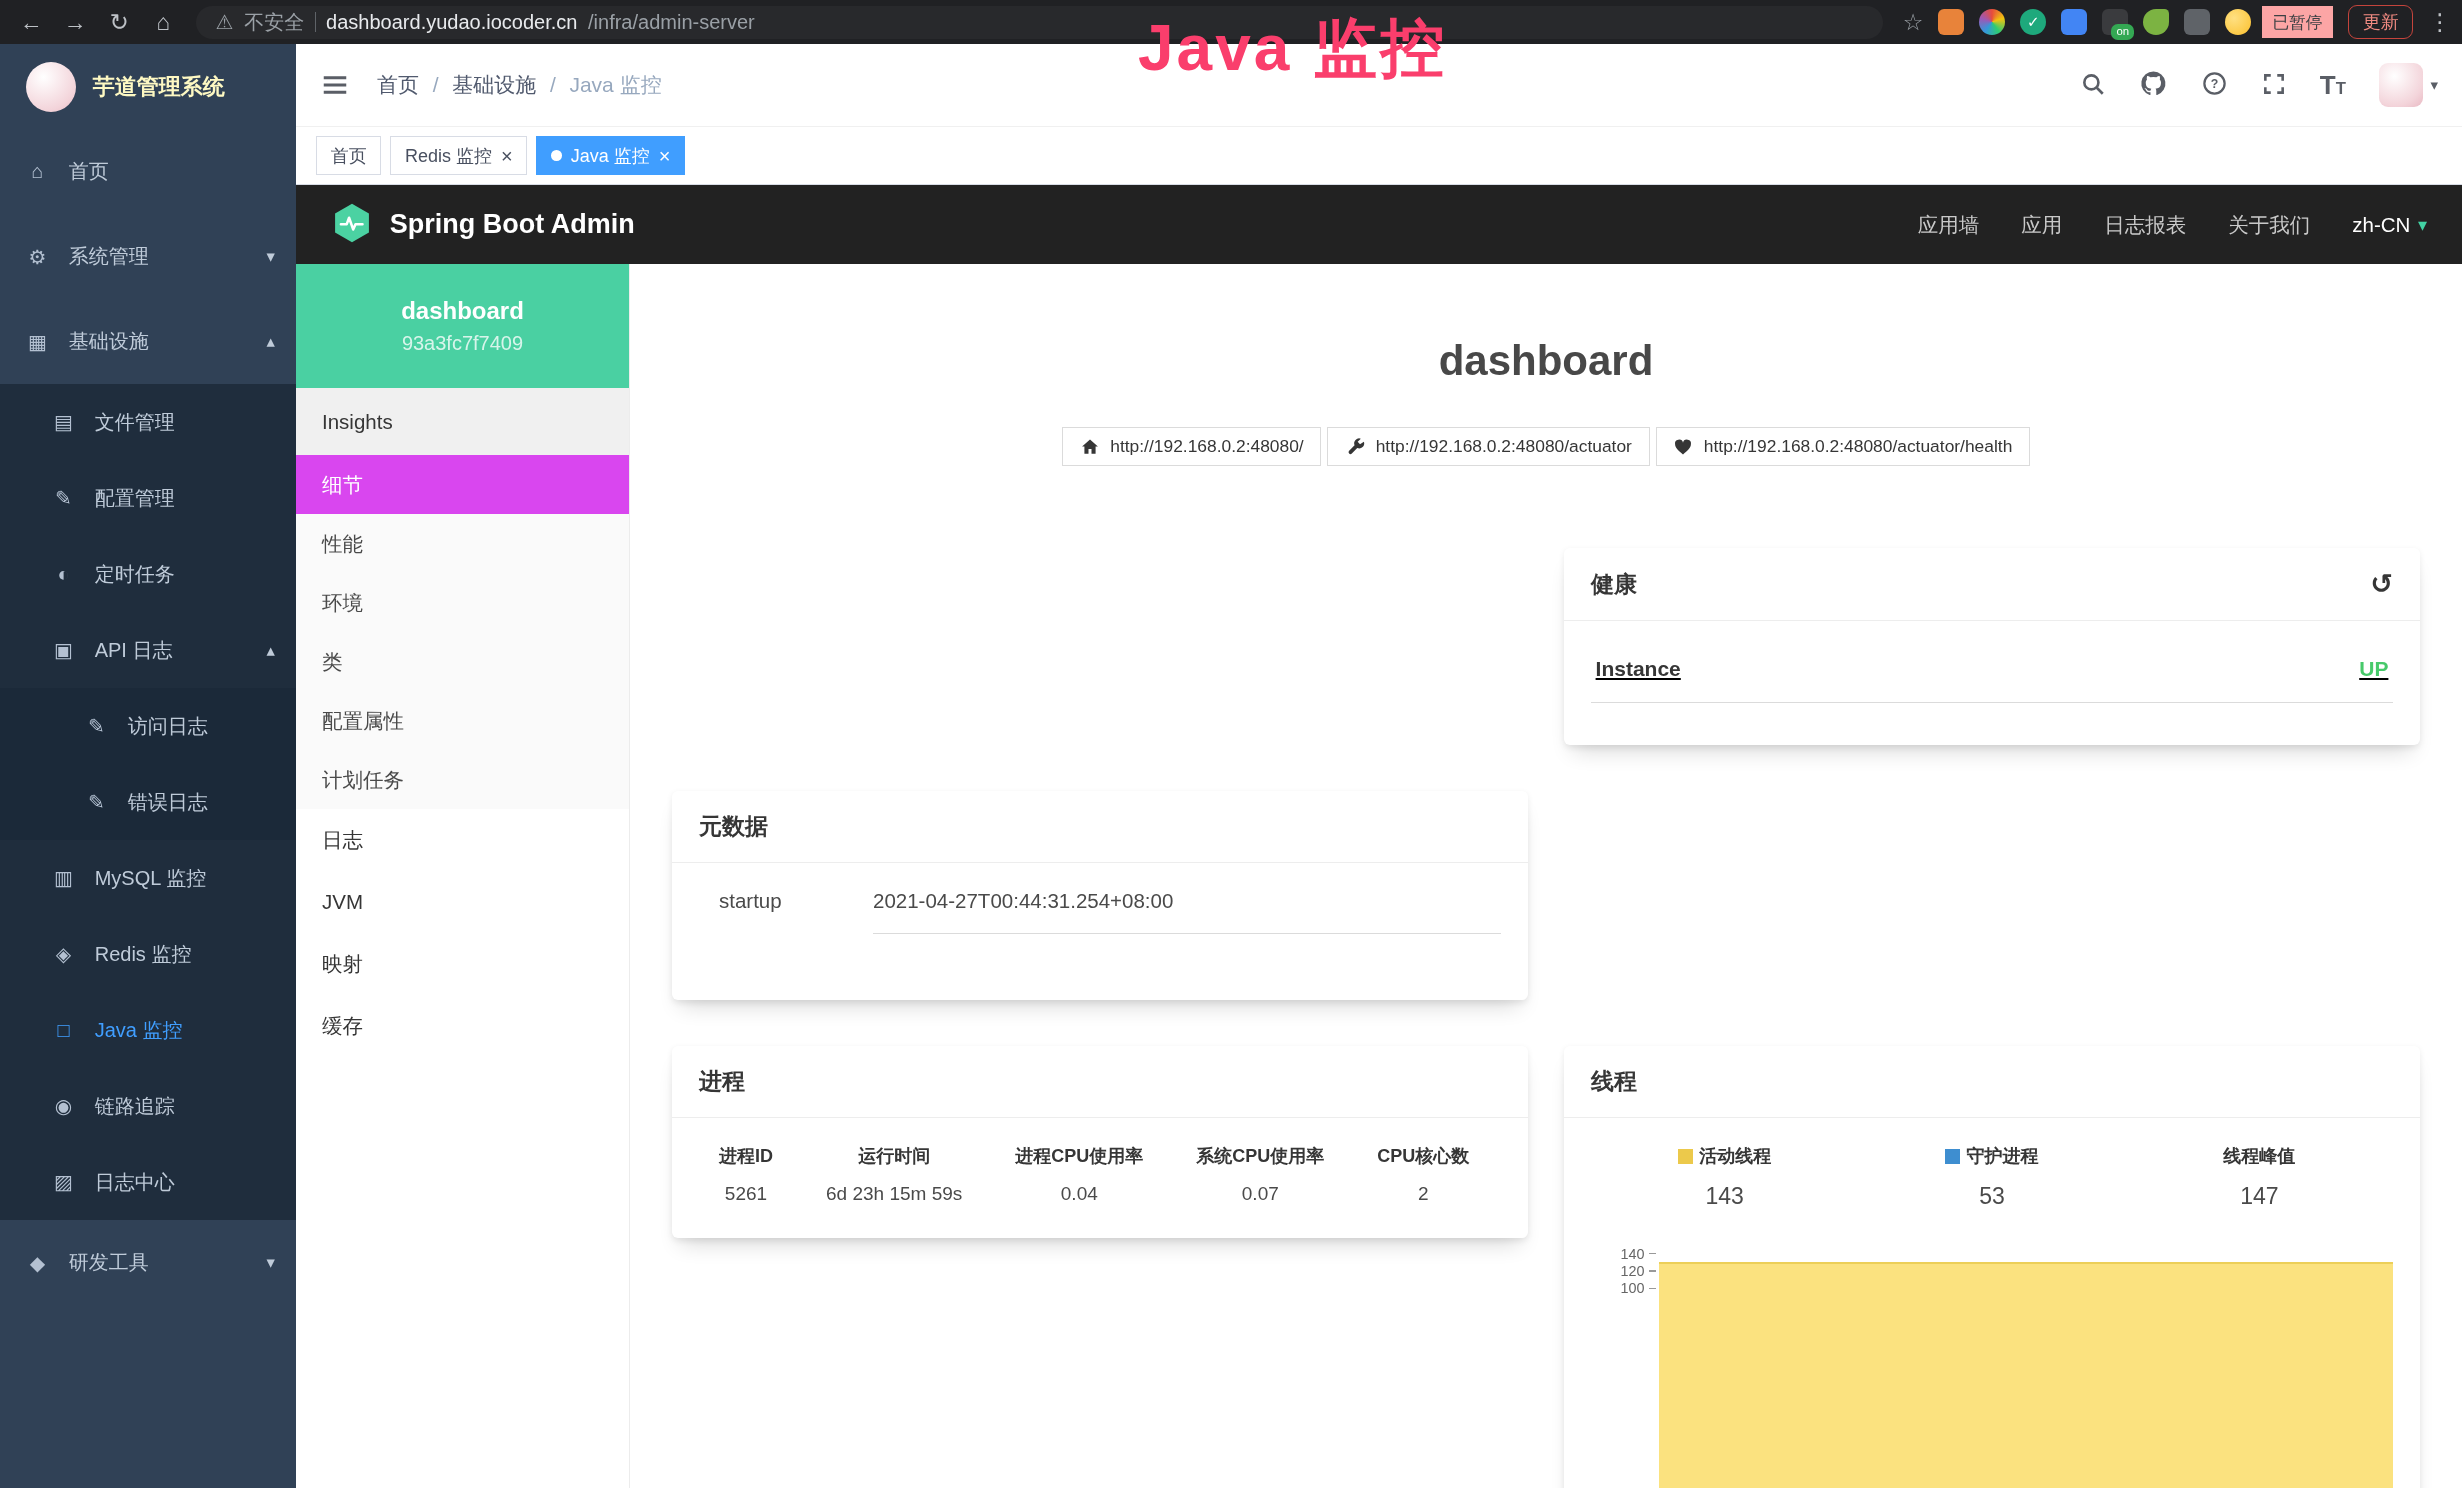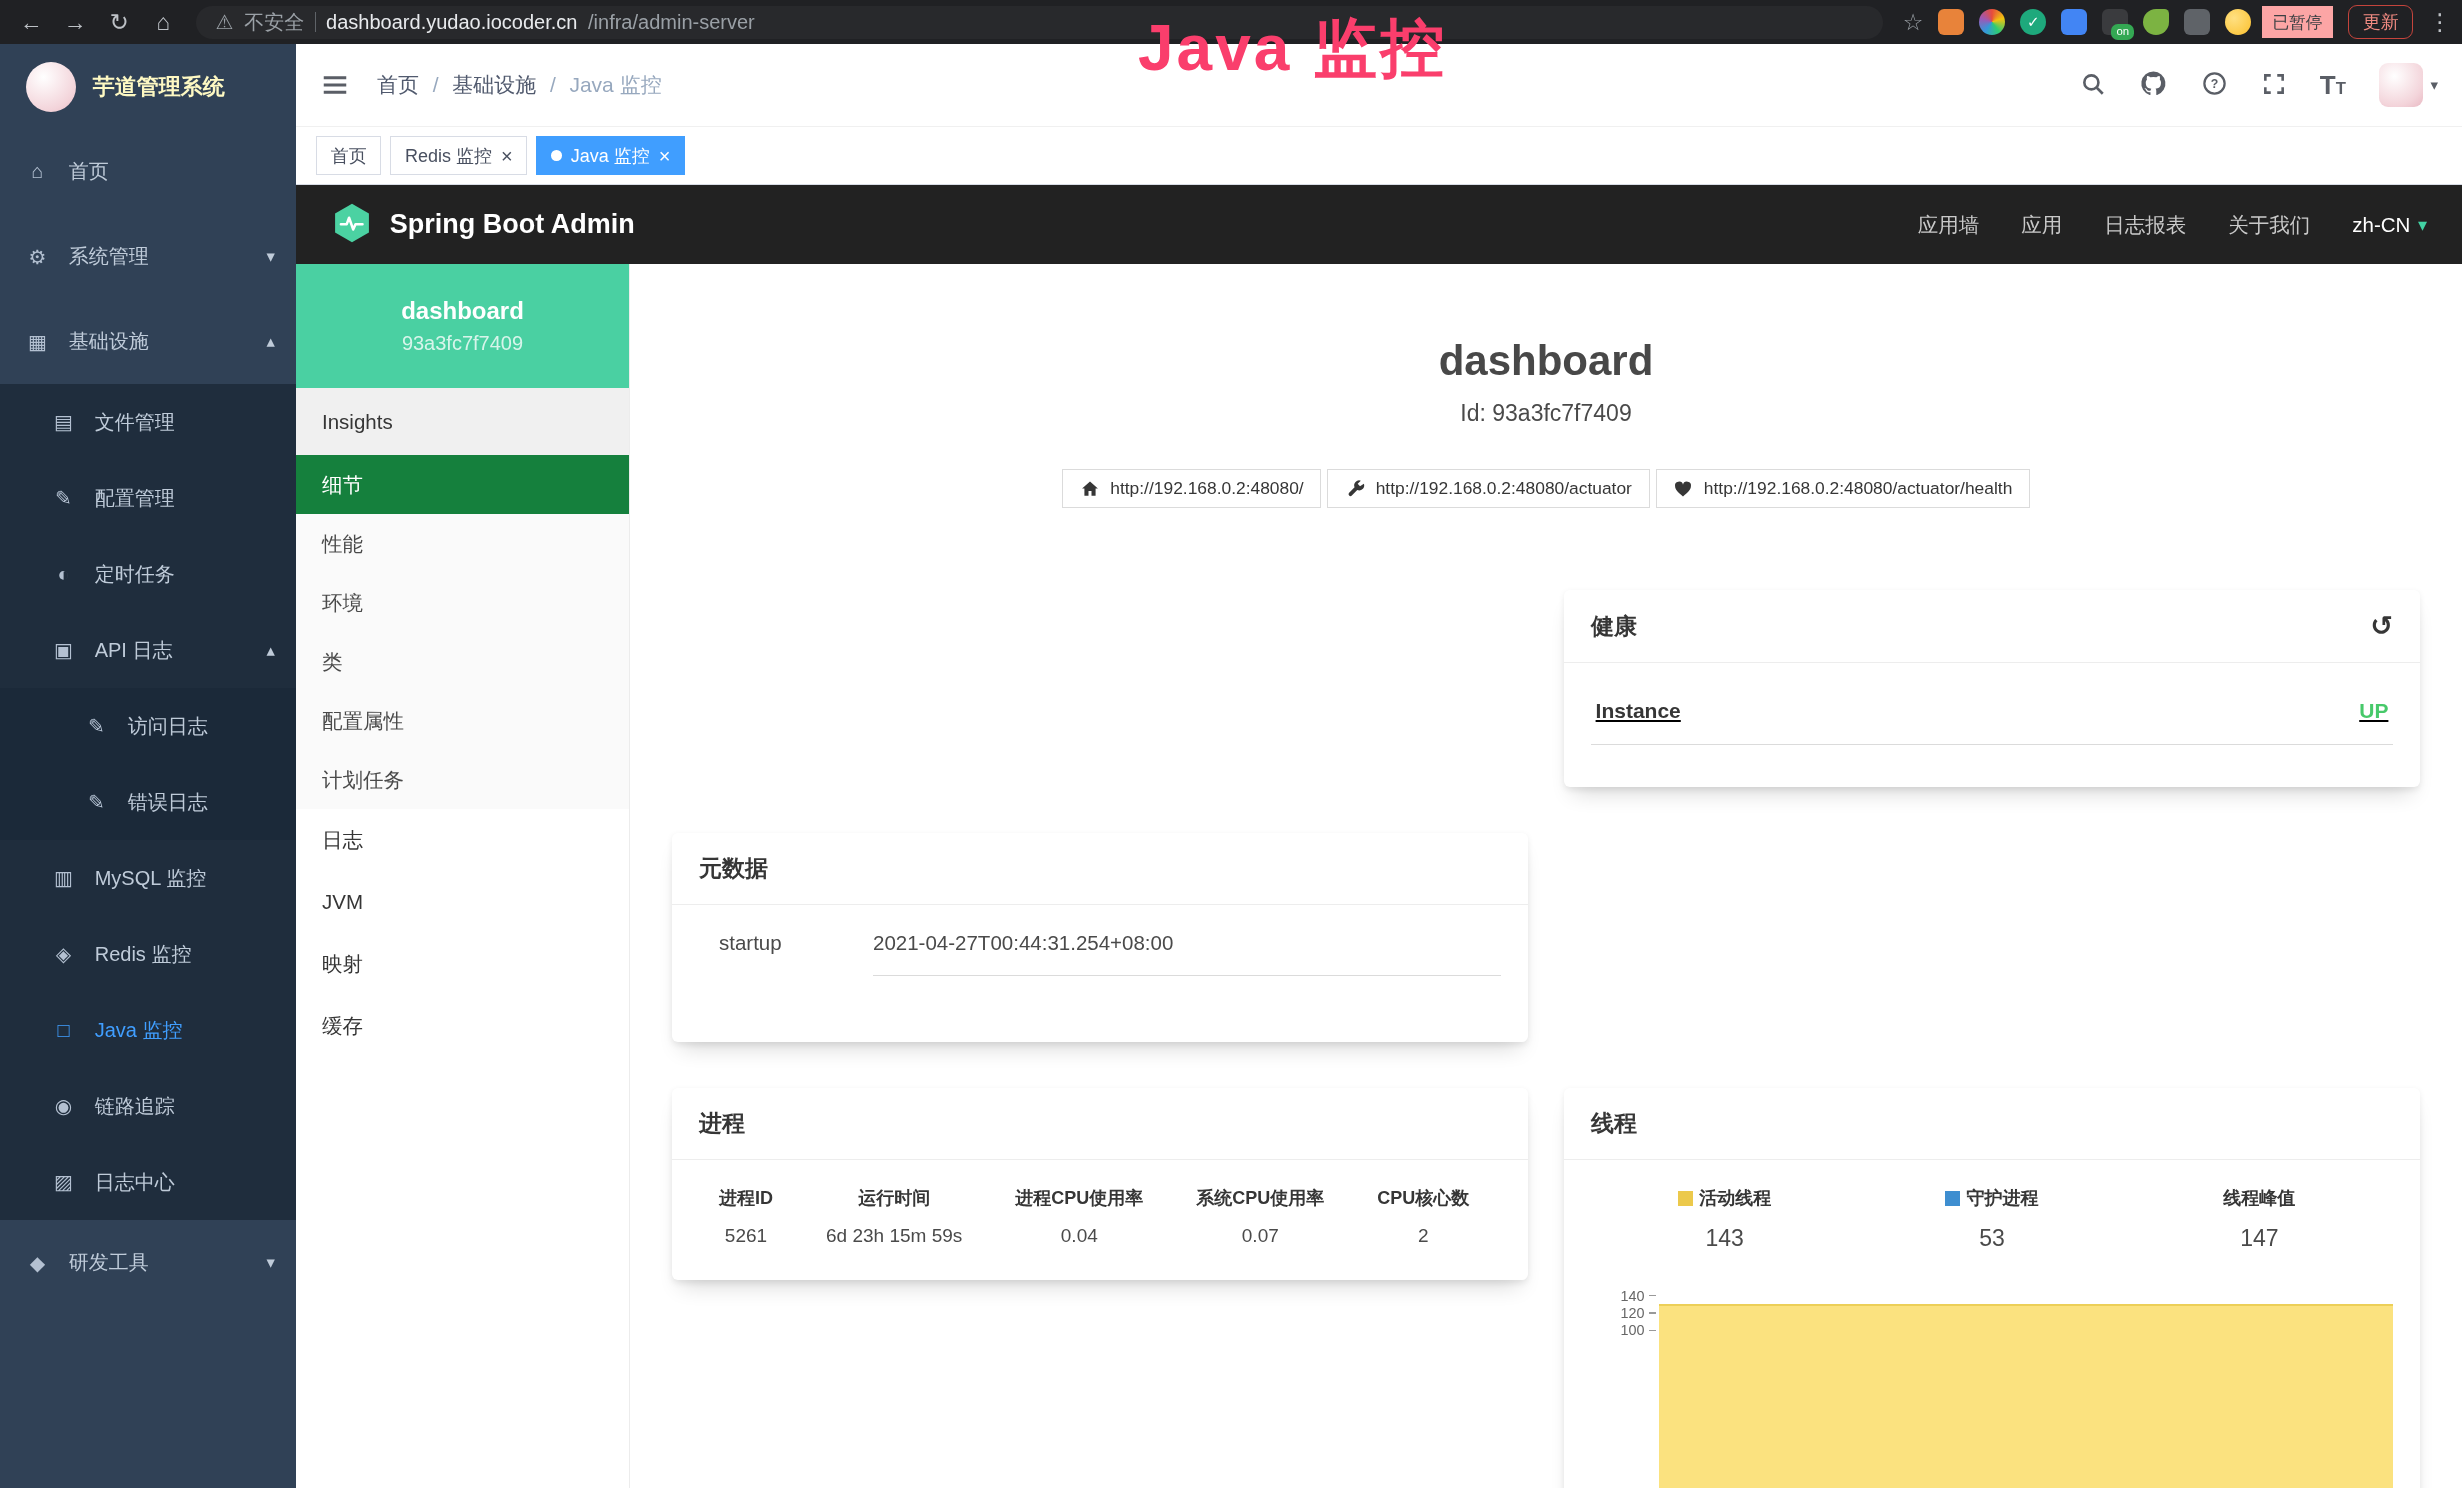"Id: 93a3fc7f7409" div.subtitle { html: <div>Id: 93a3fc7f7409</div> -> none }
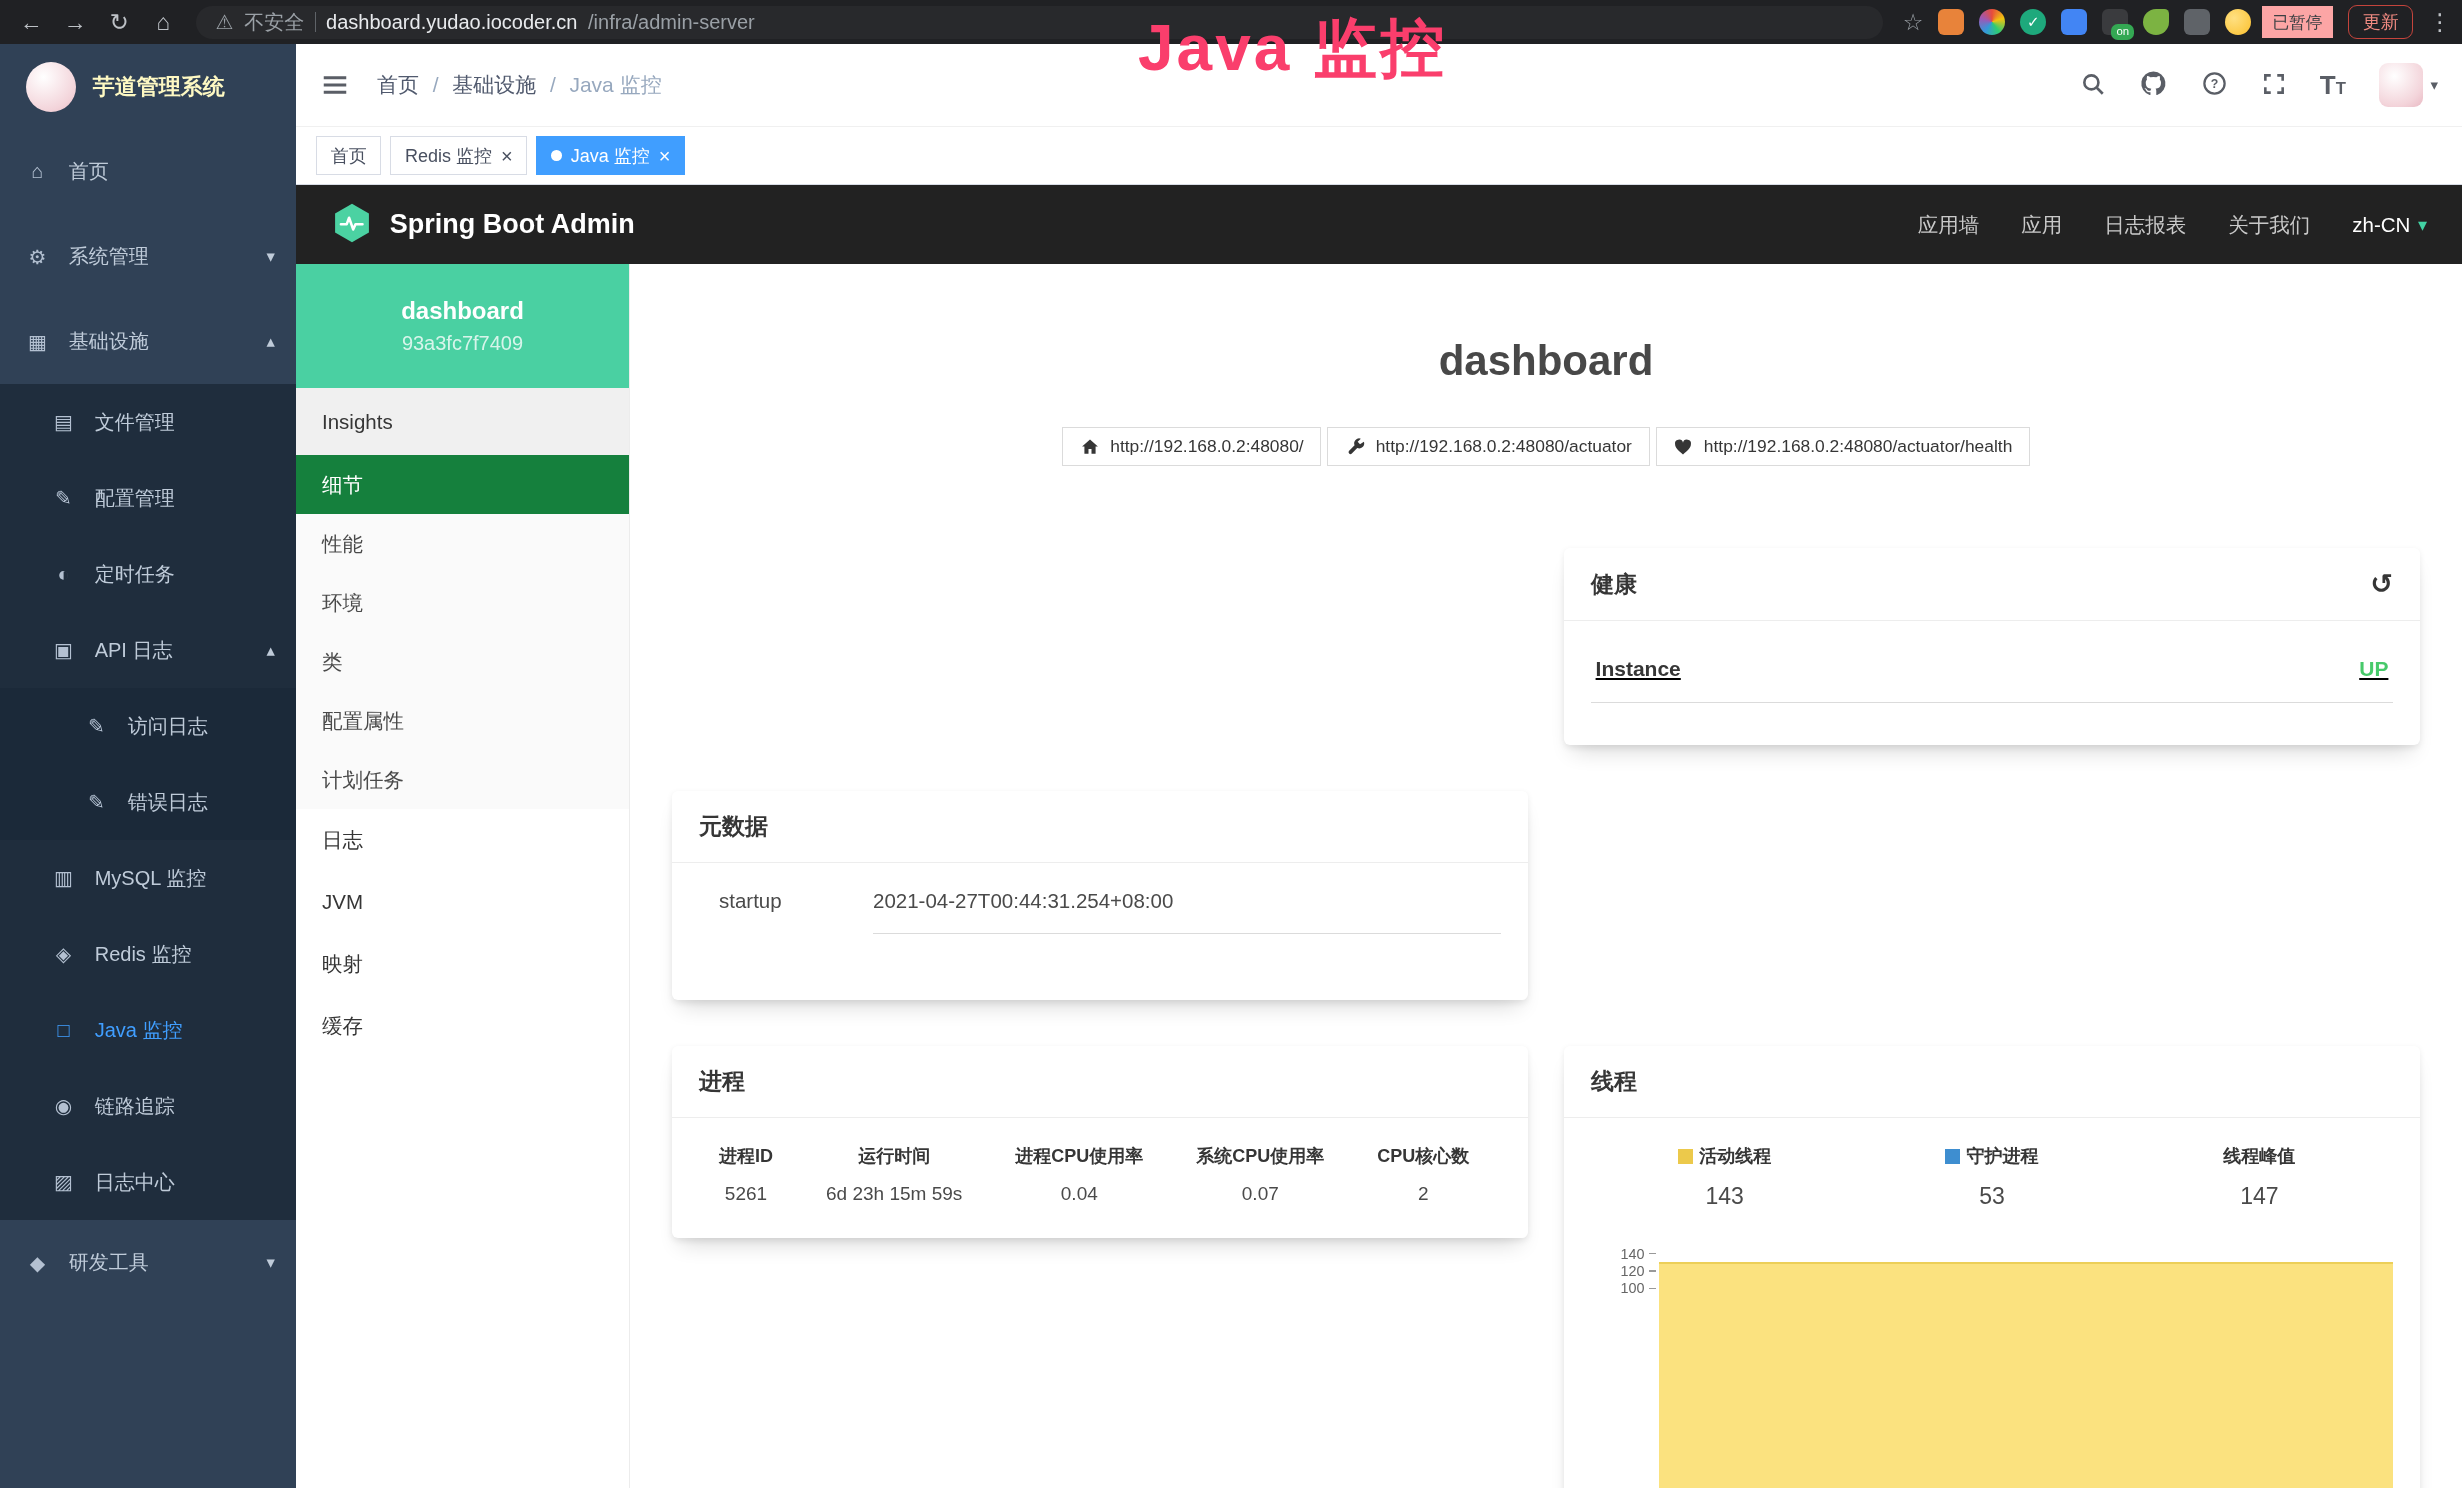"细节" .sba-mi.sub.active { background: #15803d -> #d946ef }
